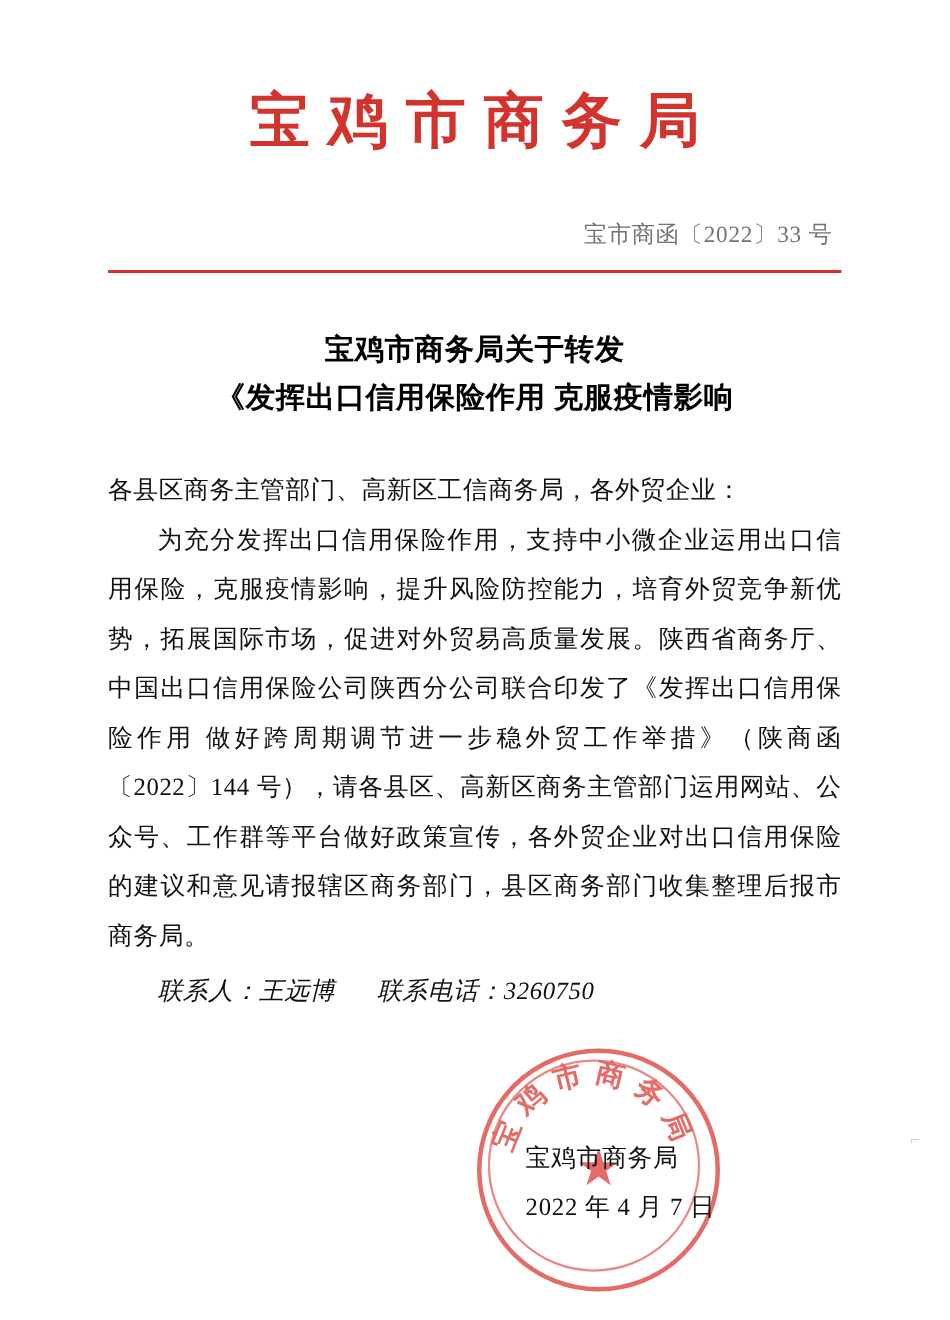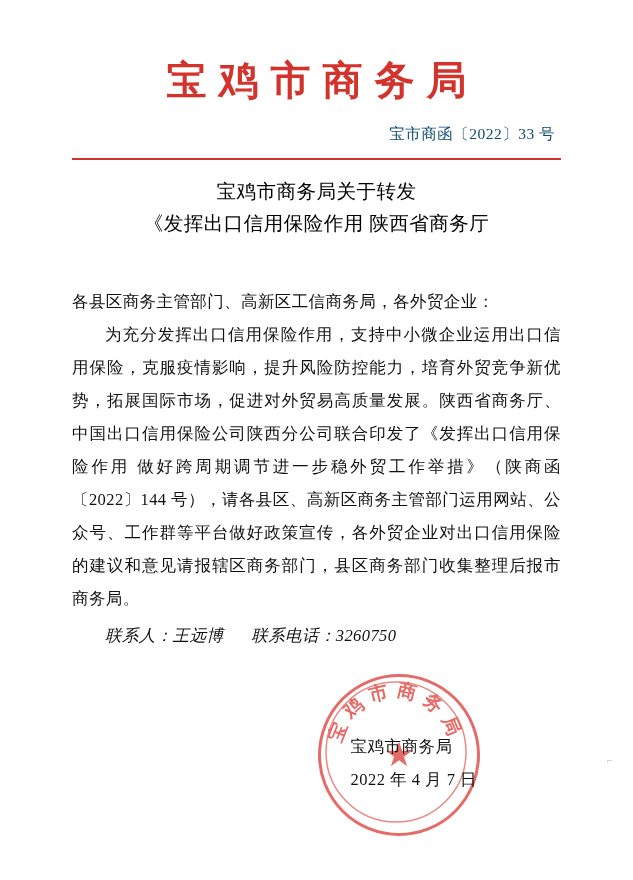"宝市商函〔2022〕33 号" .doc-number { color: #0c4a6e -> #737373; margin-top: 20px -> 42px }
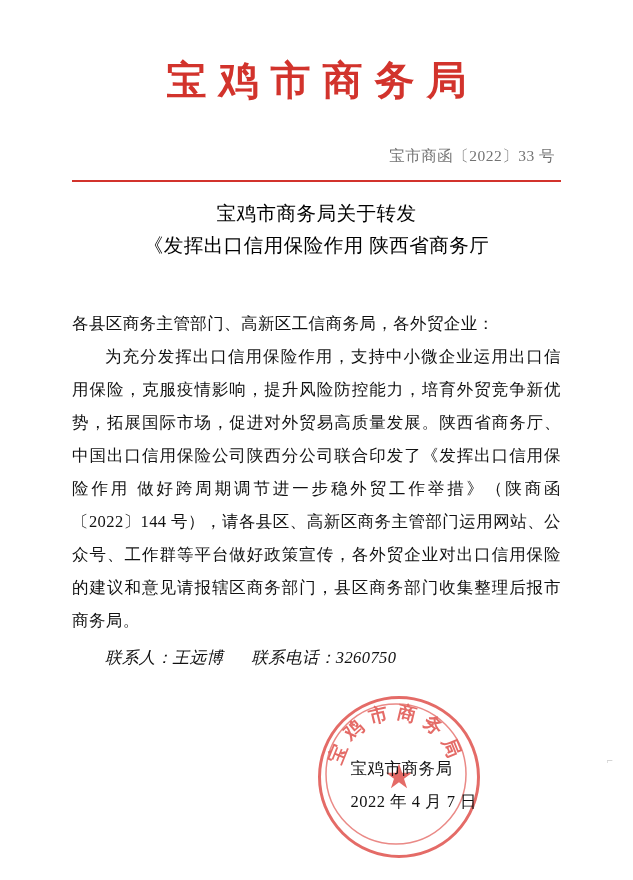"宝鸡市商务局关于转发" .doc-title { font-weight: normal -> bold; margin-top: 16px -> 36px }
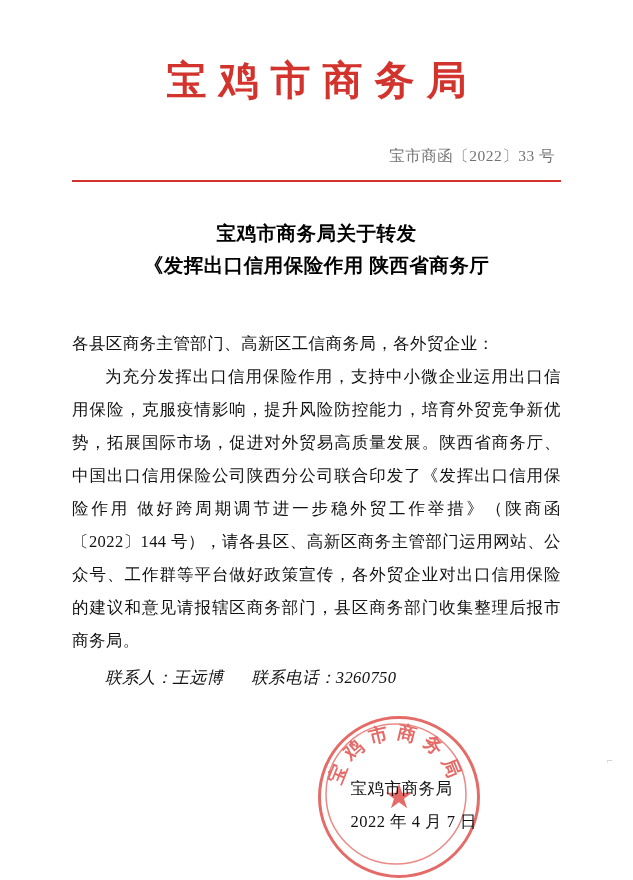"《发挥出口信用保险作用 陕西省商务厅" span.line { text: 陕西省商务厅 -> 克服疫情影响 }
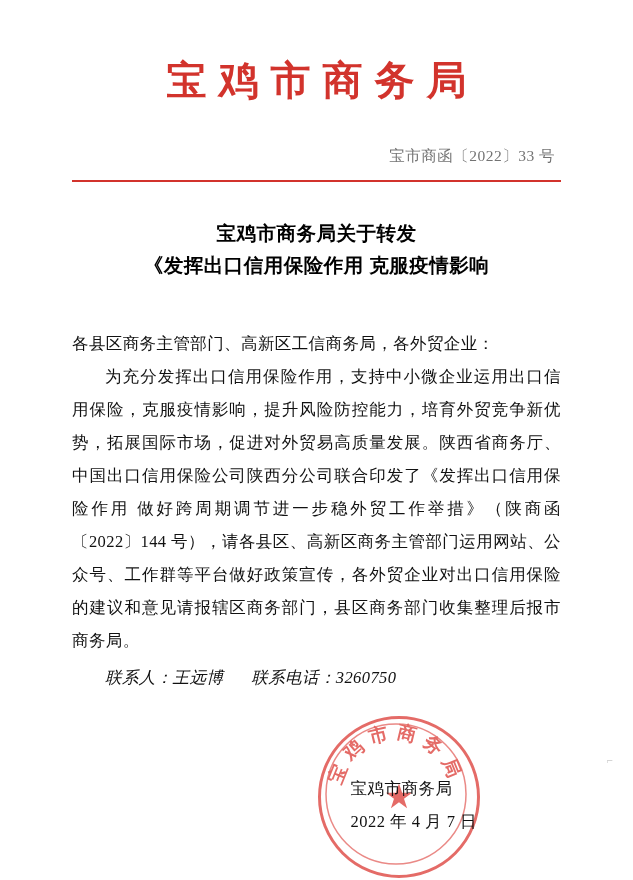"各县区商务主管部门、高新区工信商务局，各外贸企业：" .body-text { margin-top: 45px -> 28px }
